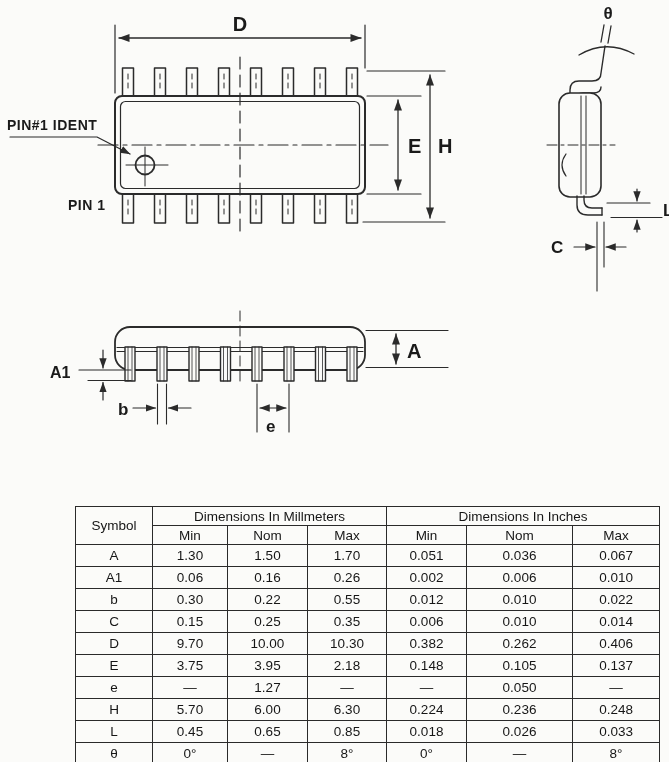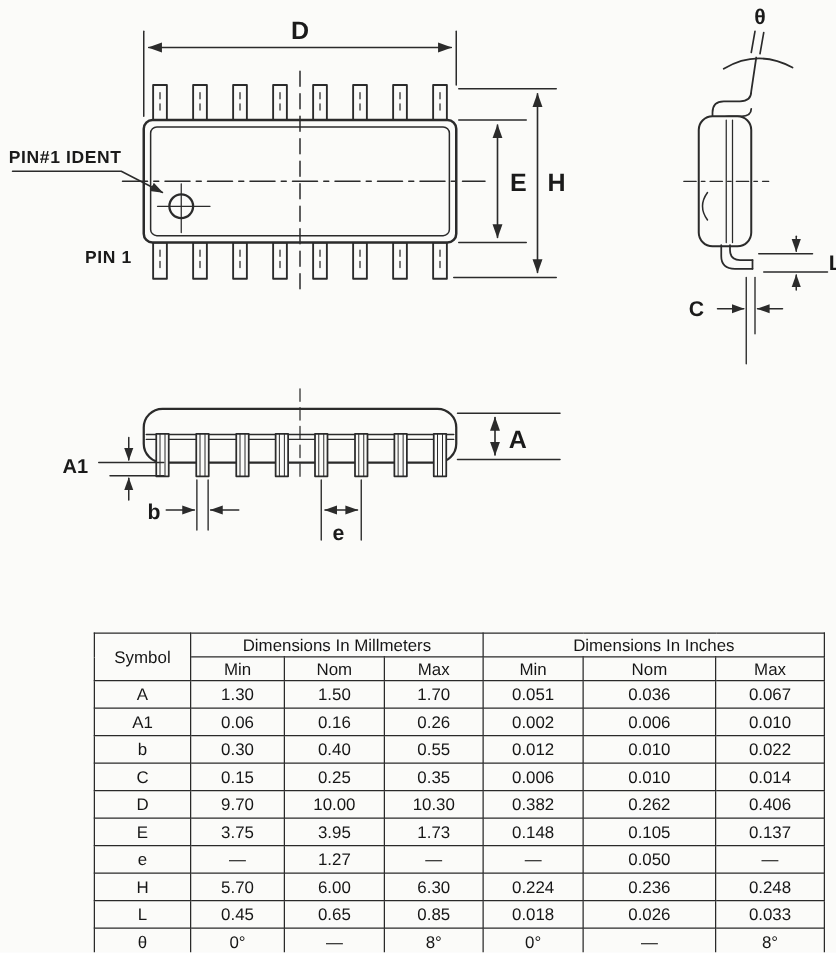"0.40" td { text: 0.40 -> 0.22 }
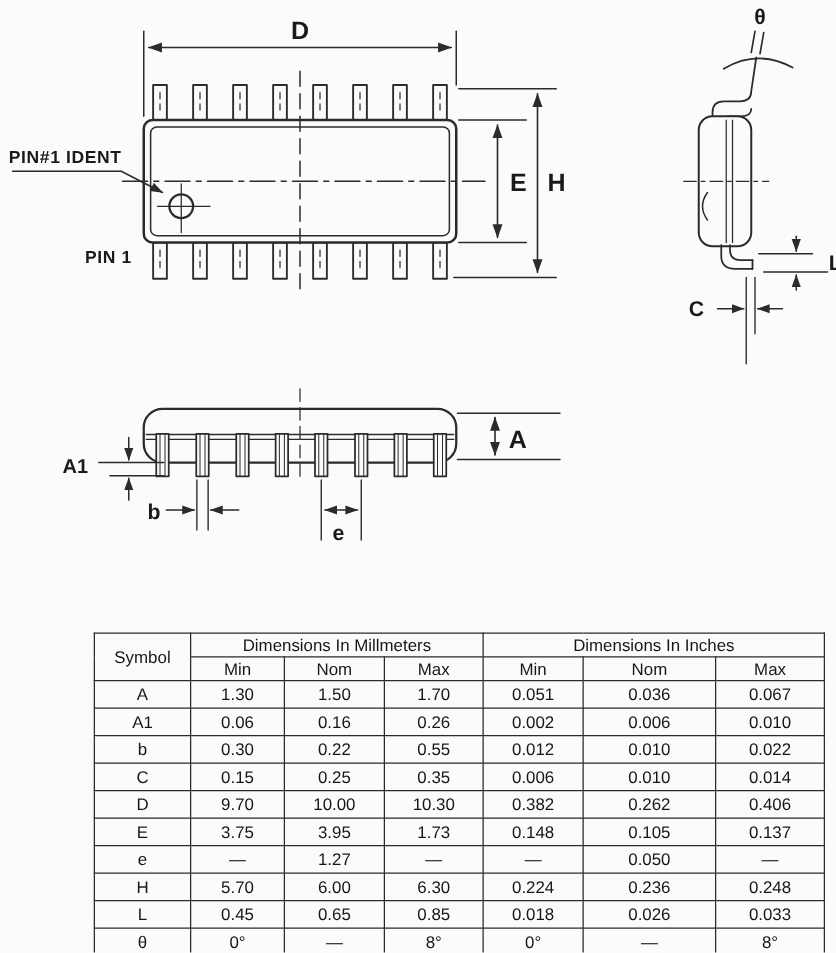"1.73" td { text: 1.73 -> 2.18 }
